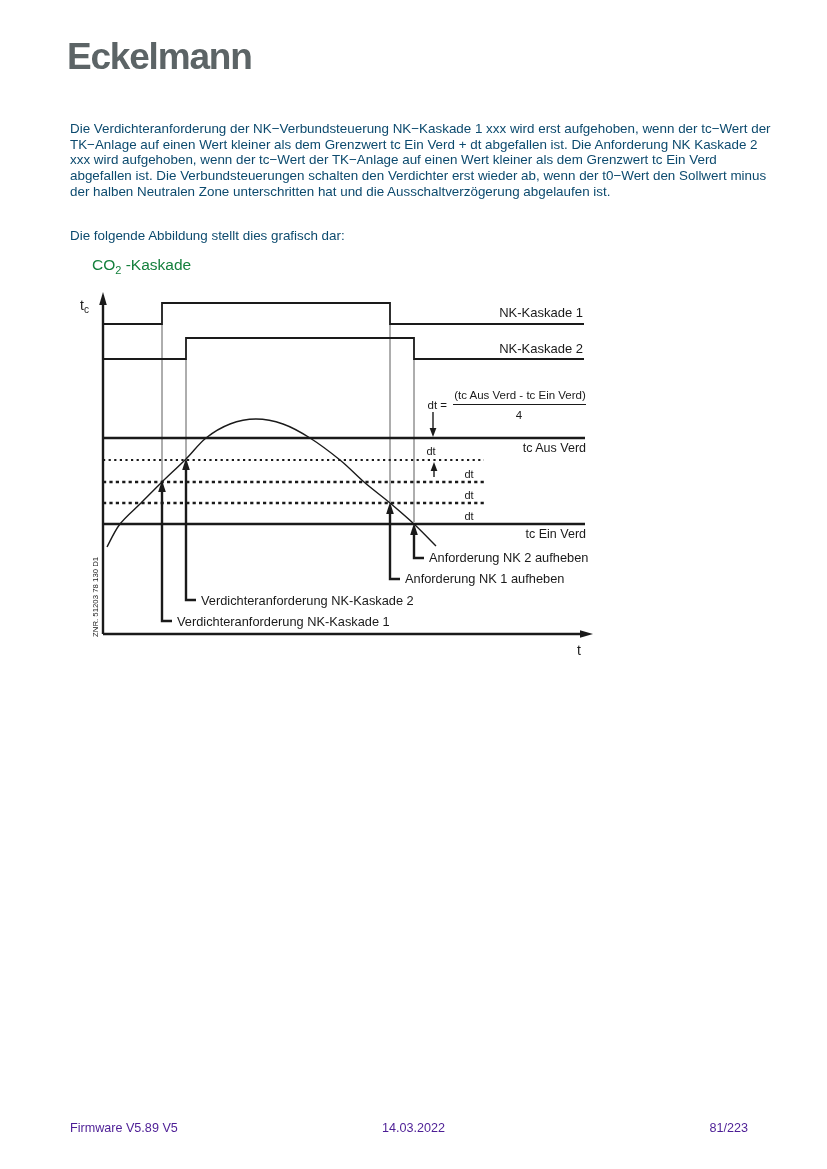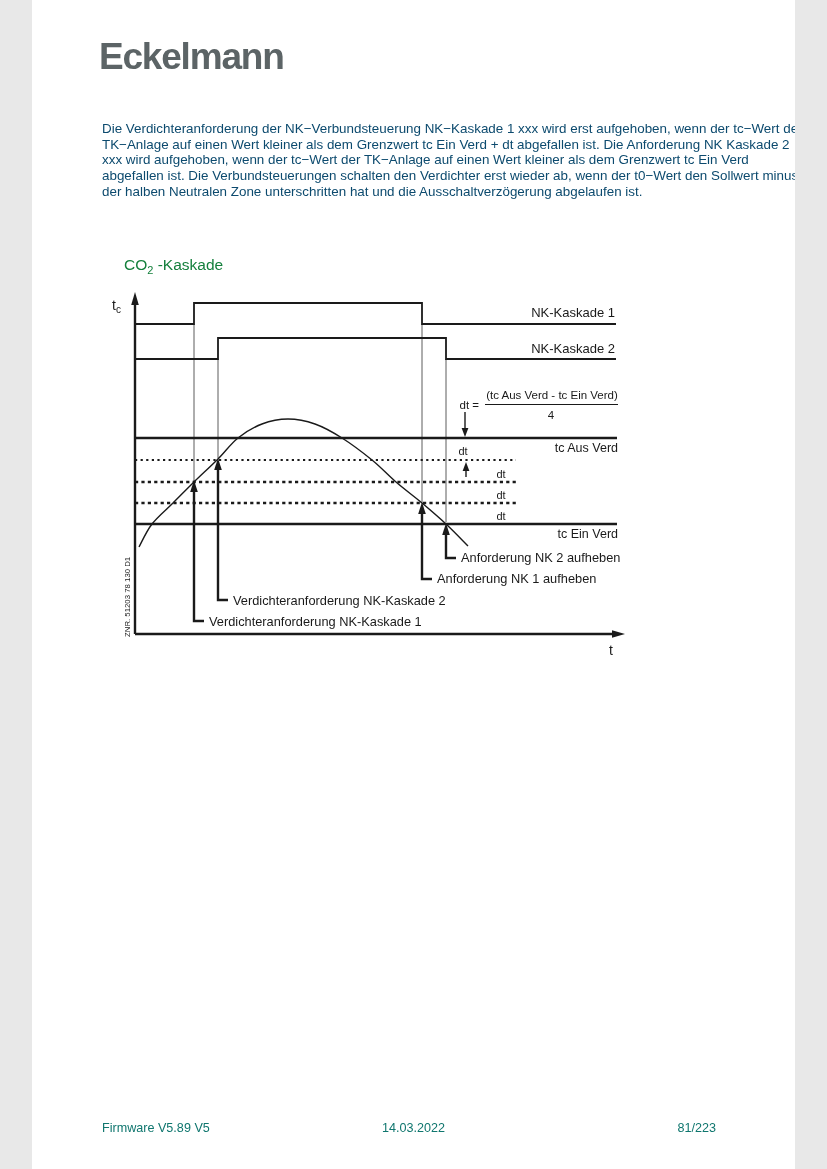"Eckelmann" .page { width: 763px -> 827px }
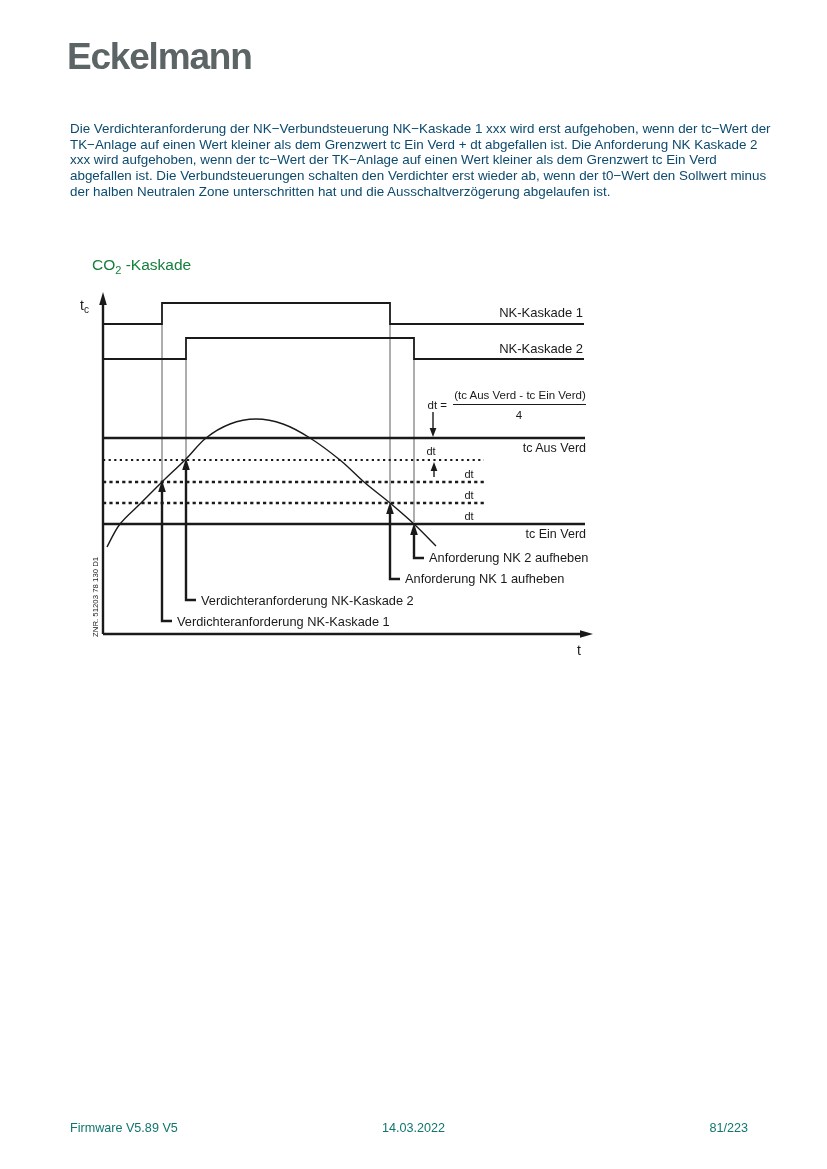"Die folgende Abbildung stellt dies" div.para { html: none -> <div>Die folgende Abbildung stellt dies grafisch dar:</div> }
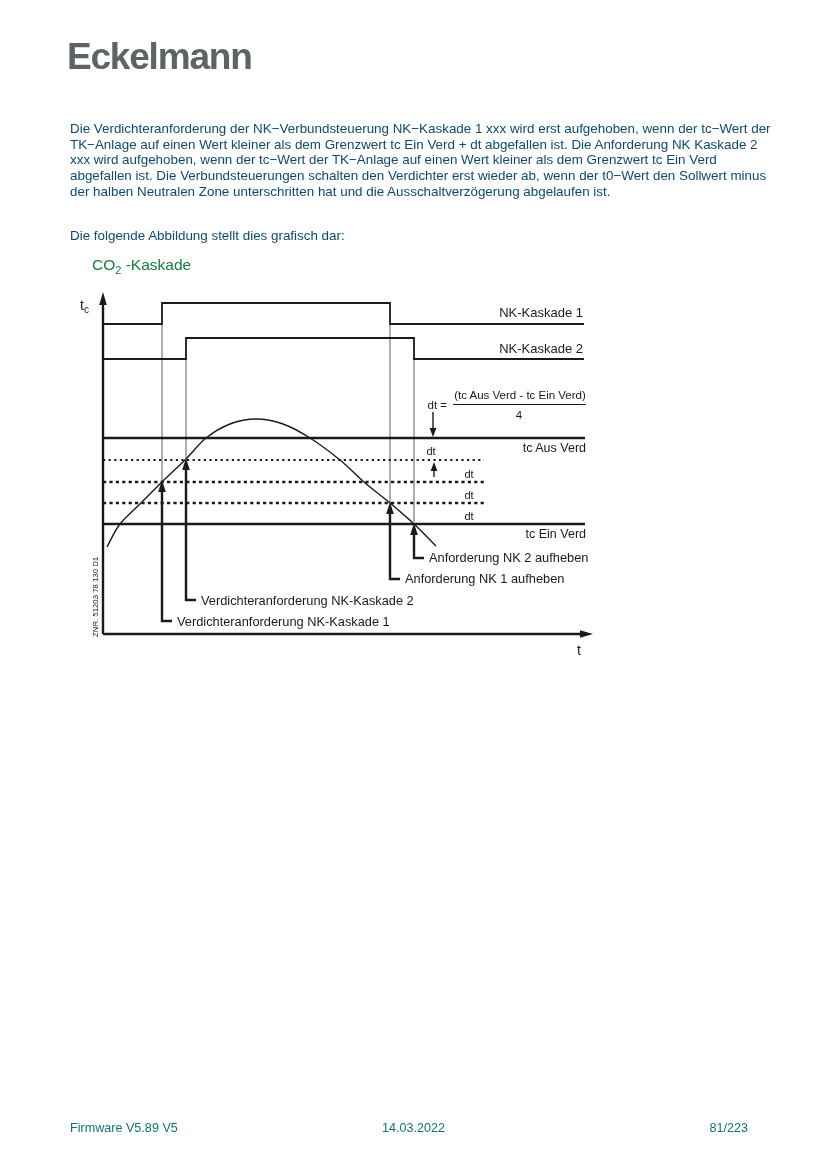"Firmware V5.89 V5" .footer-item { color: #0f766e -> #4c1d95 }
